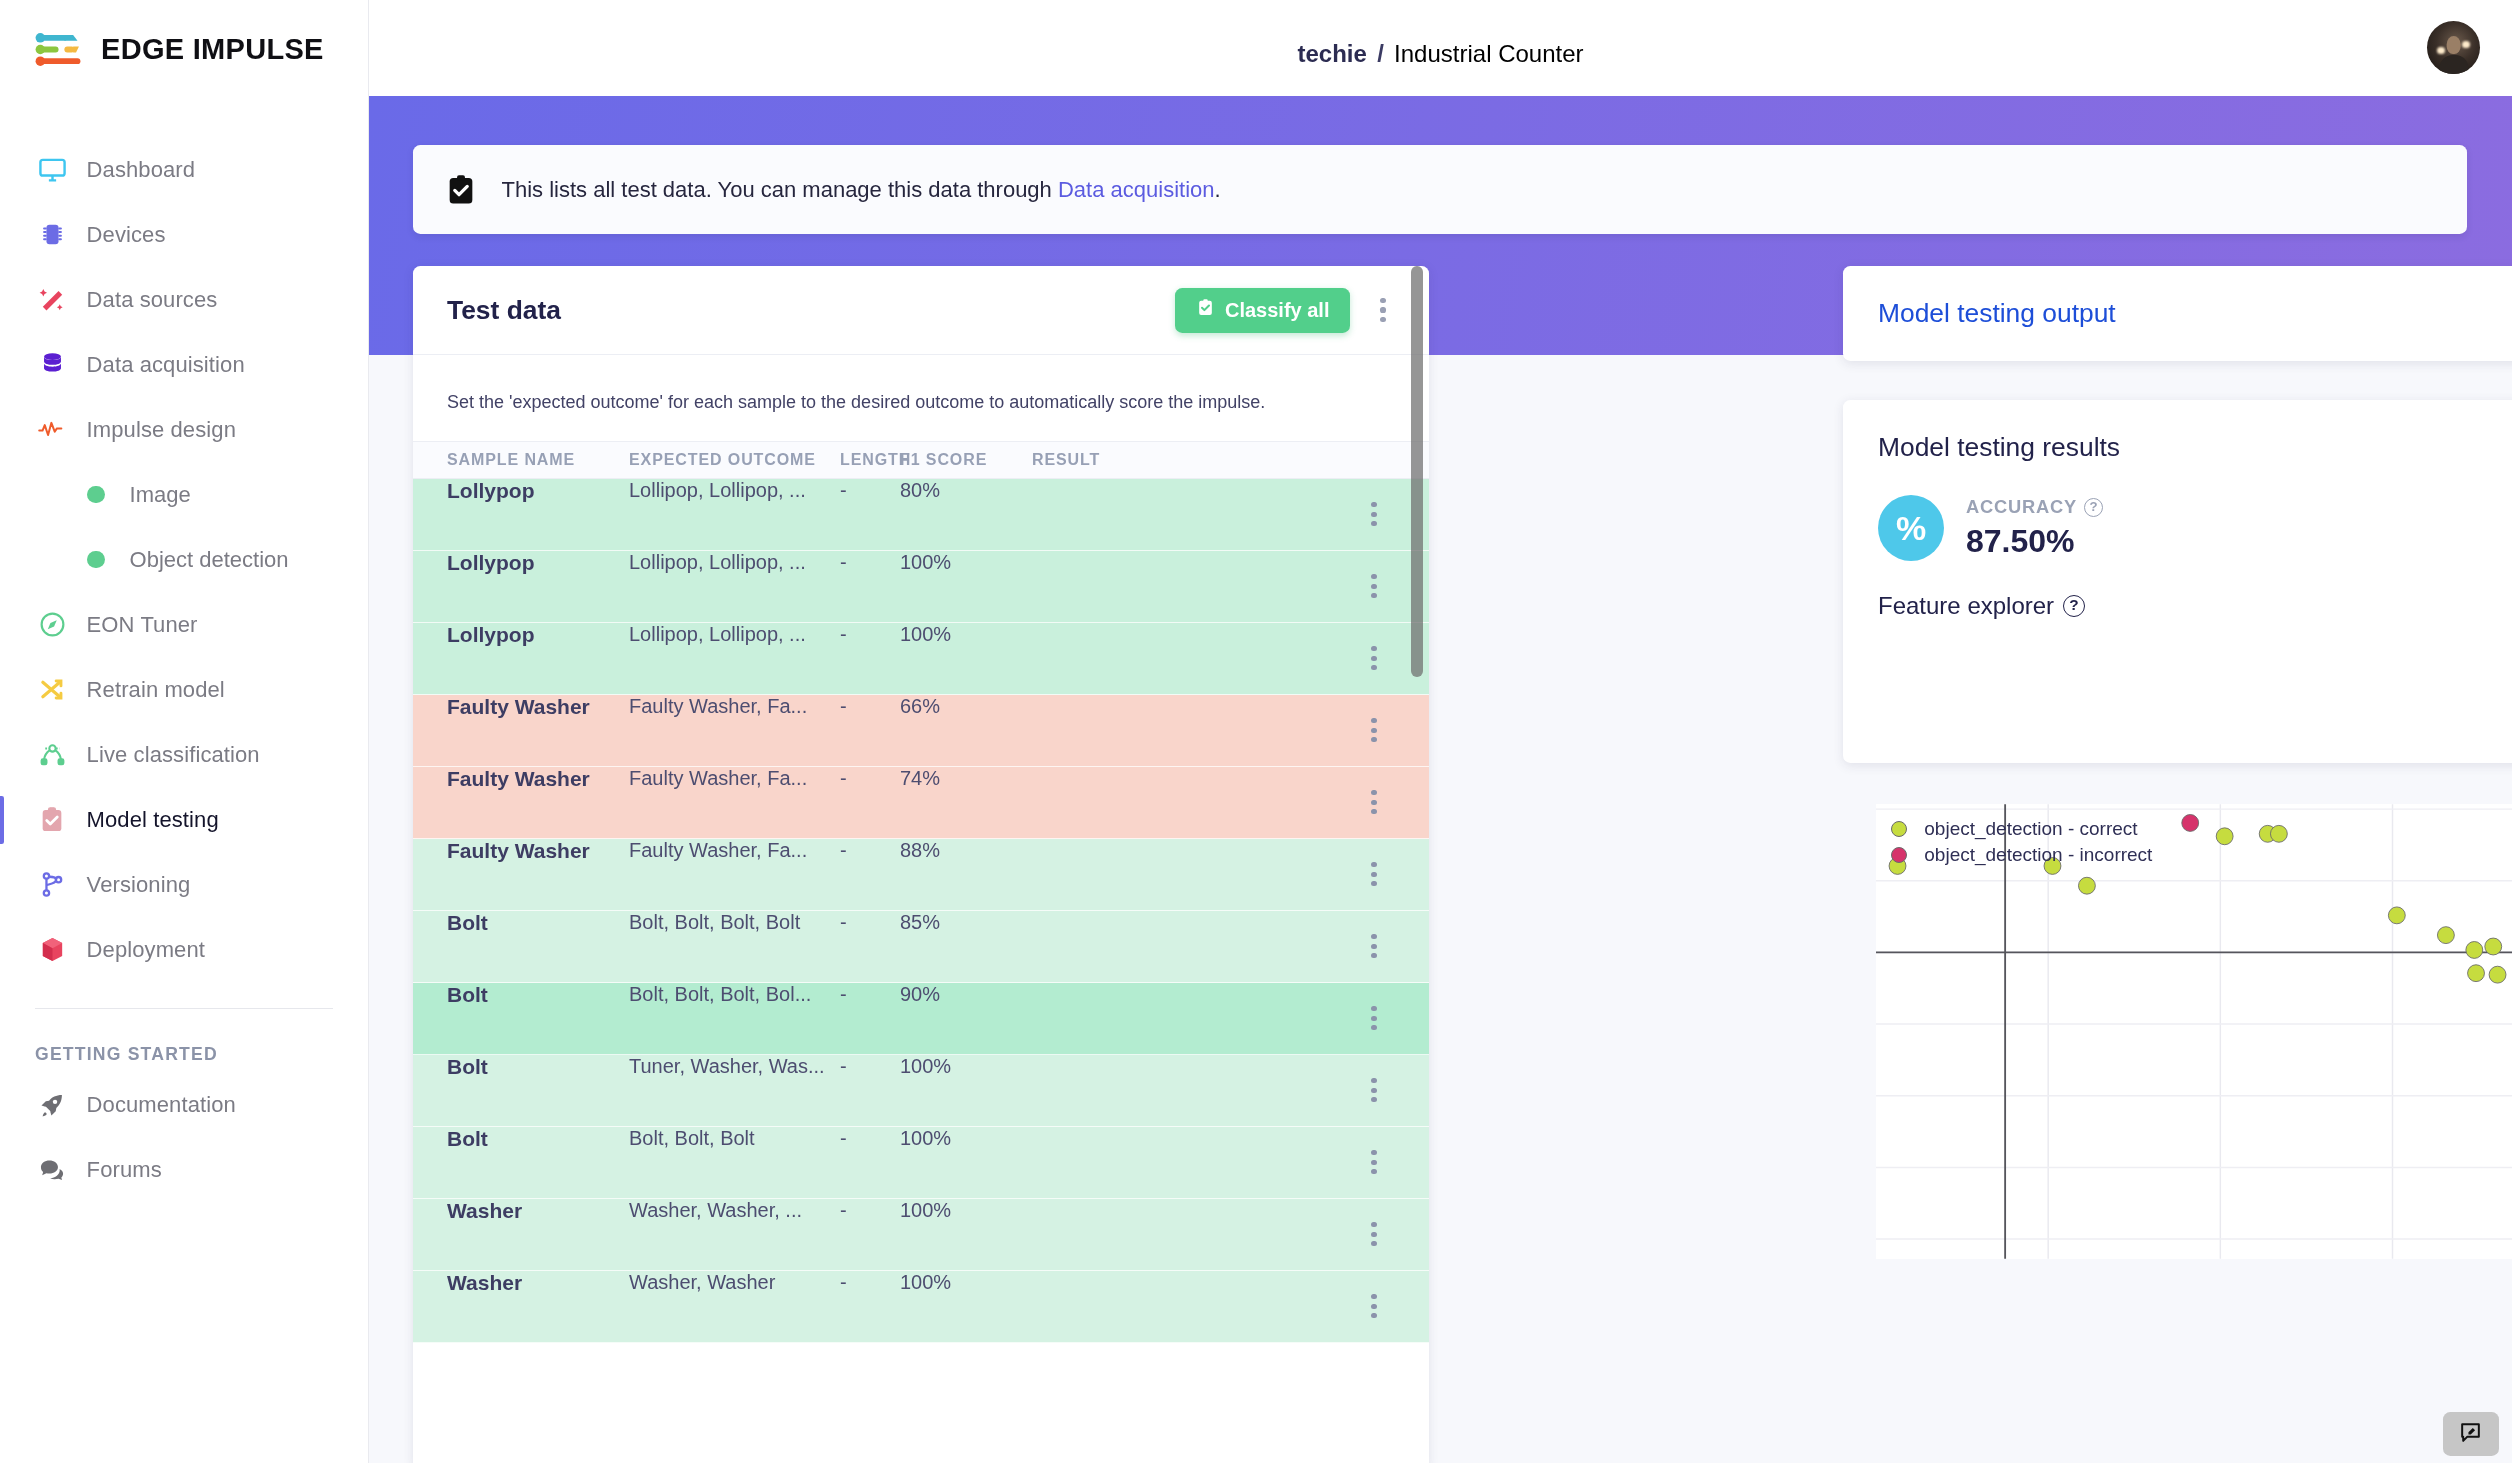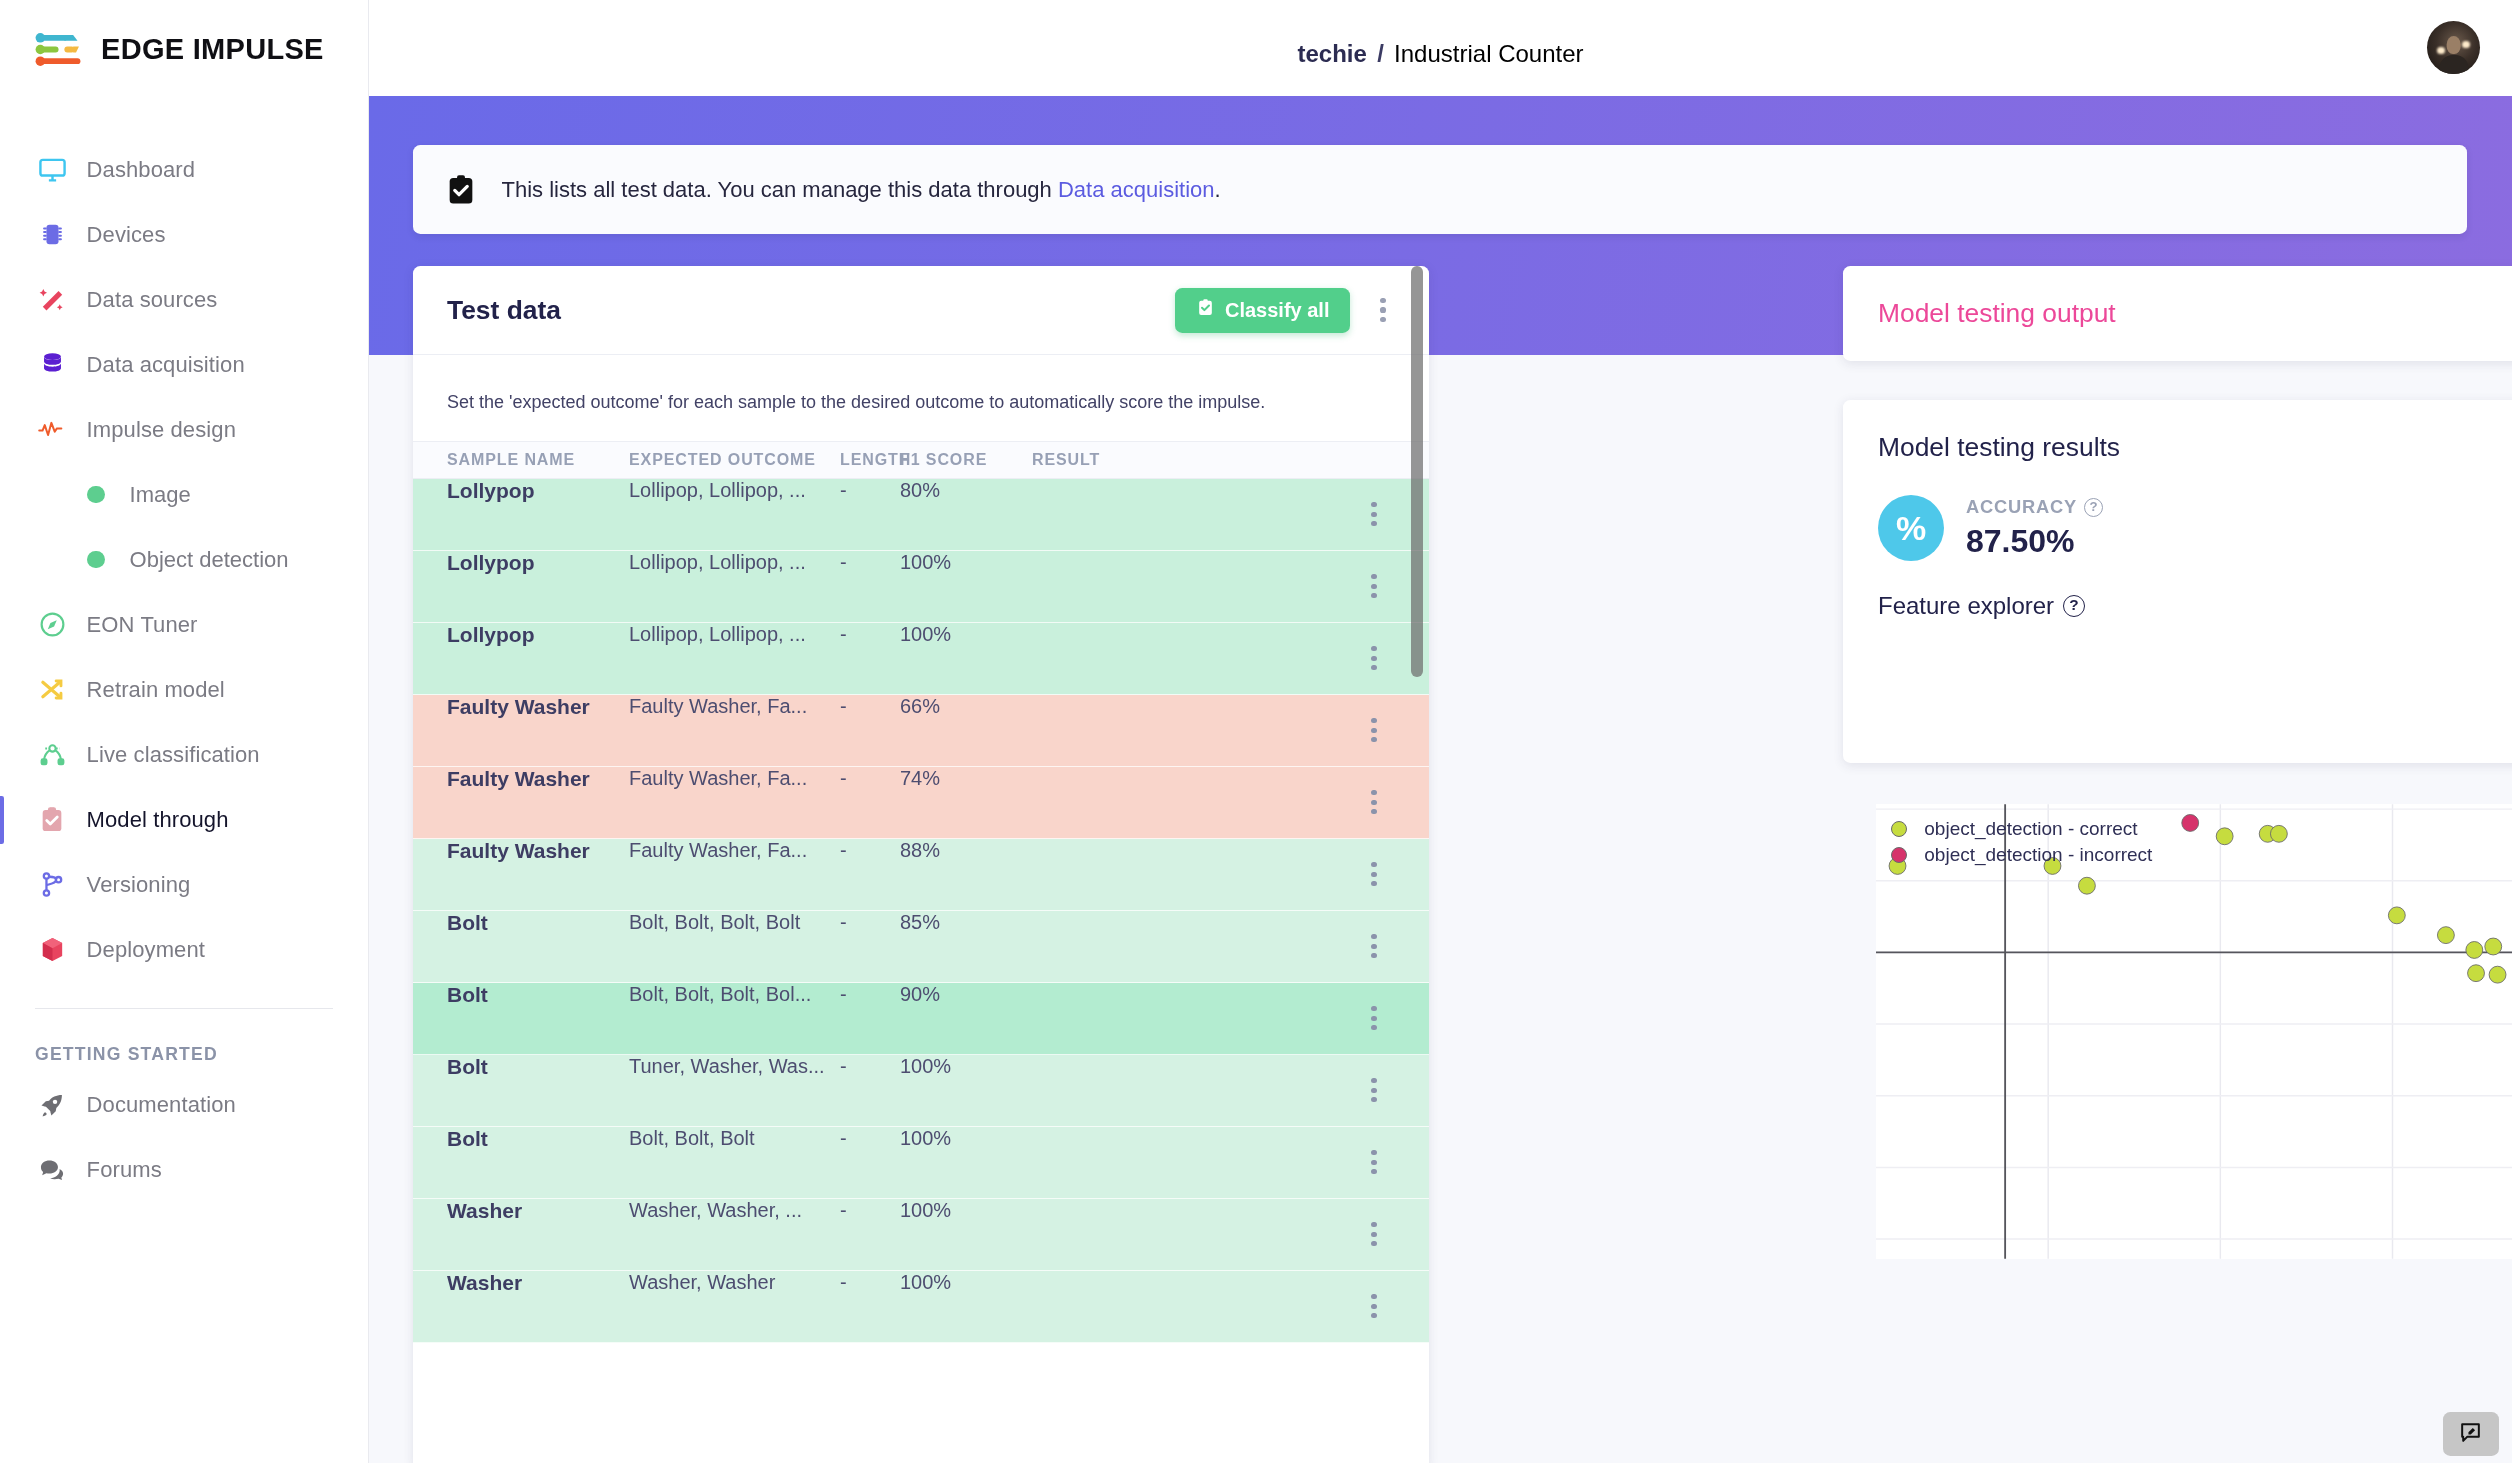"Model testing output" .out-title { color: #ec4899 -> #1d4ed8 }
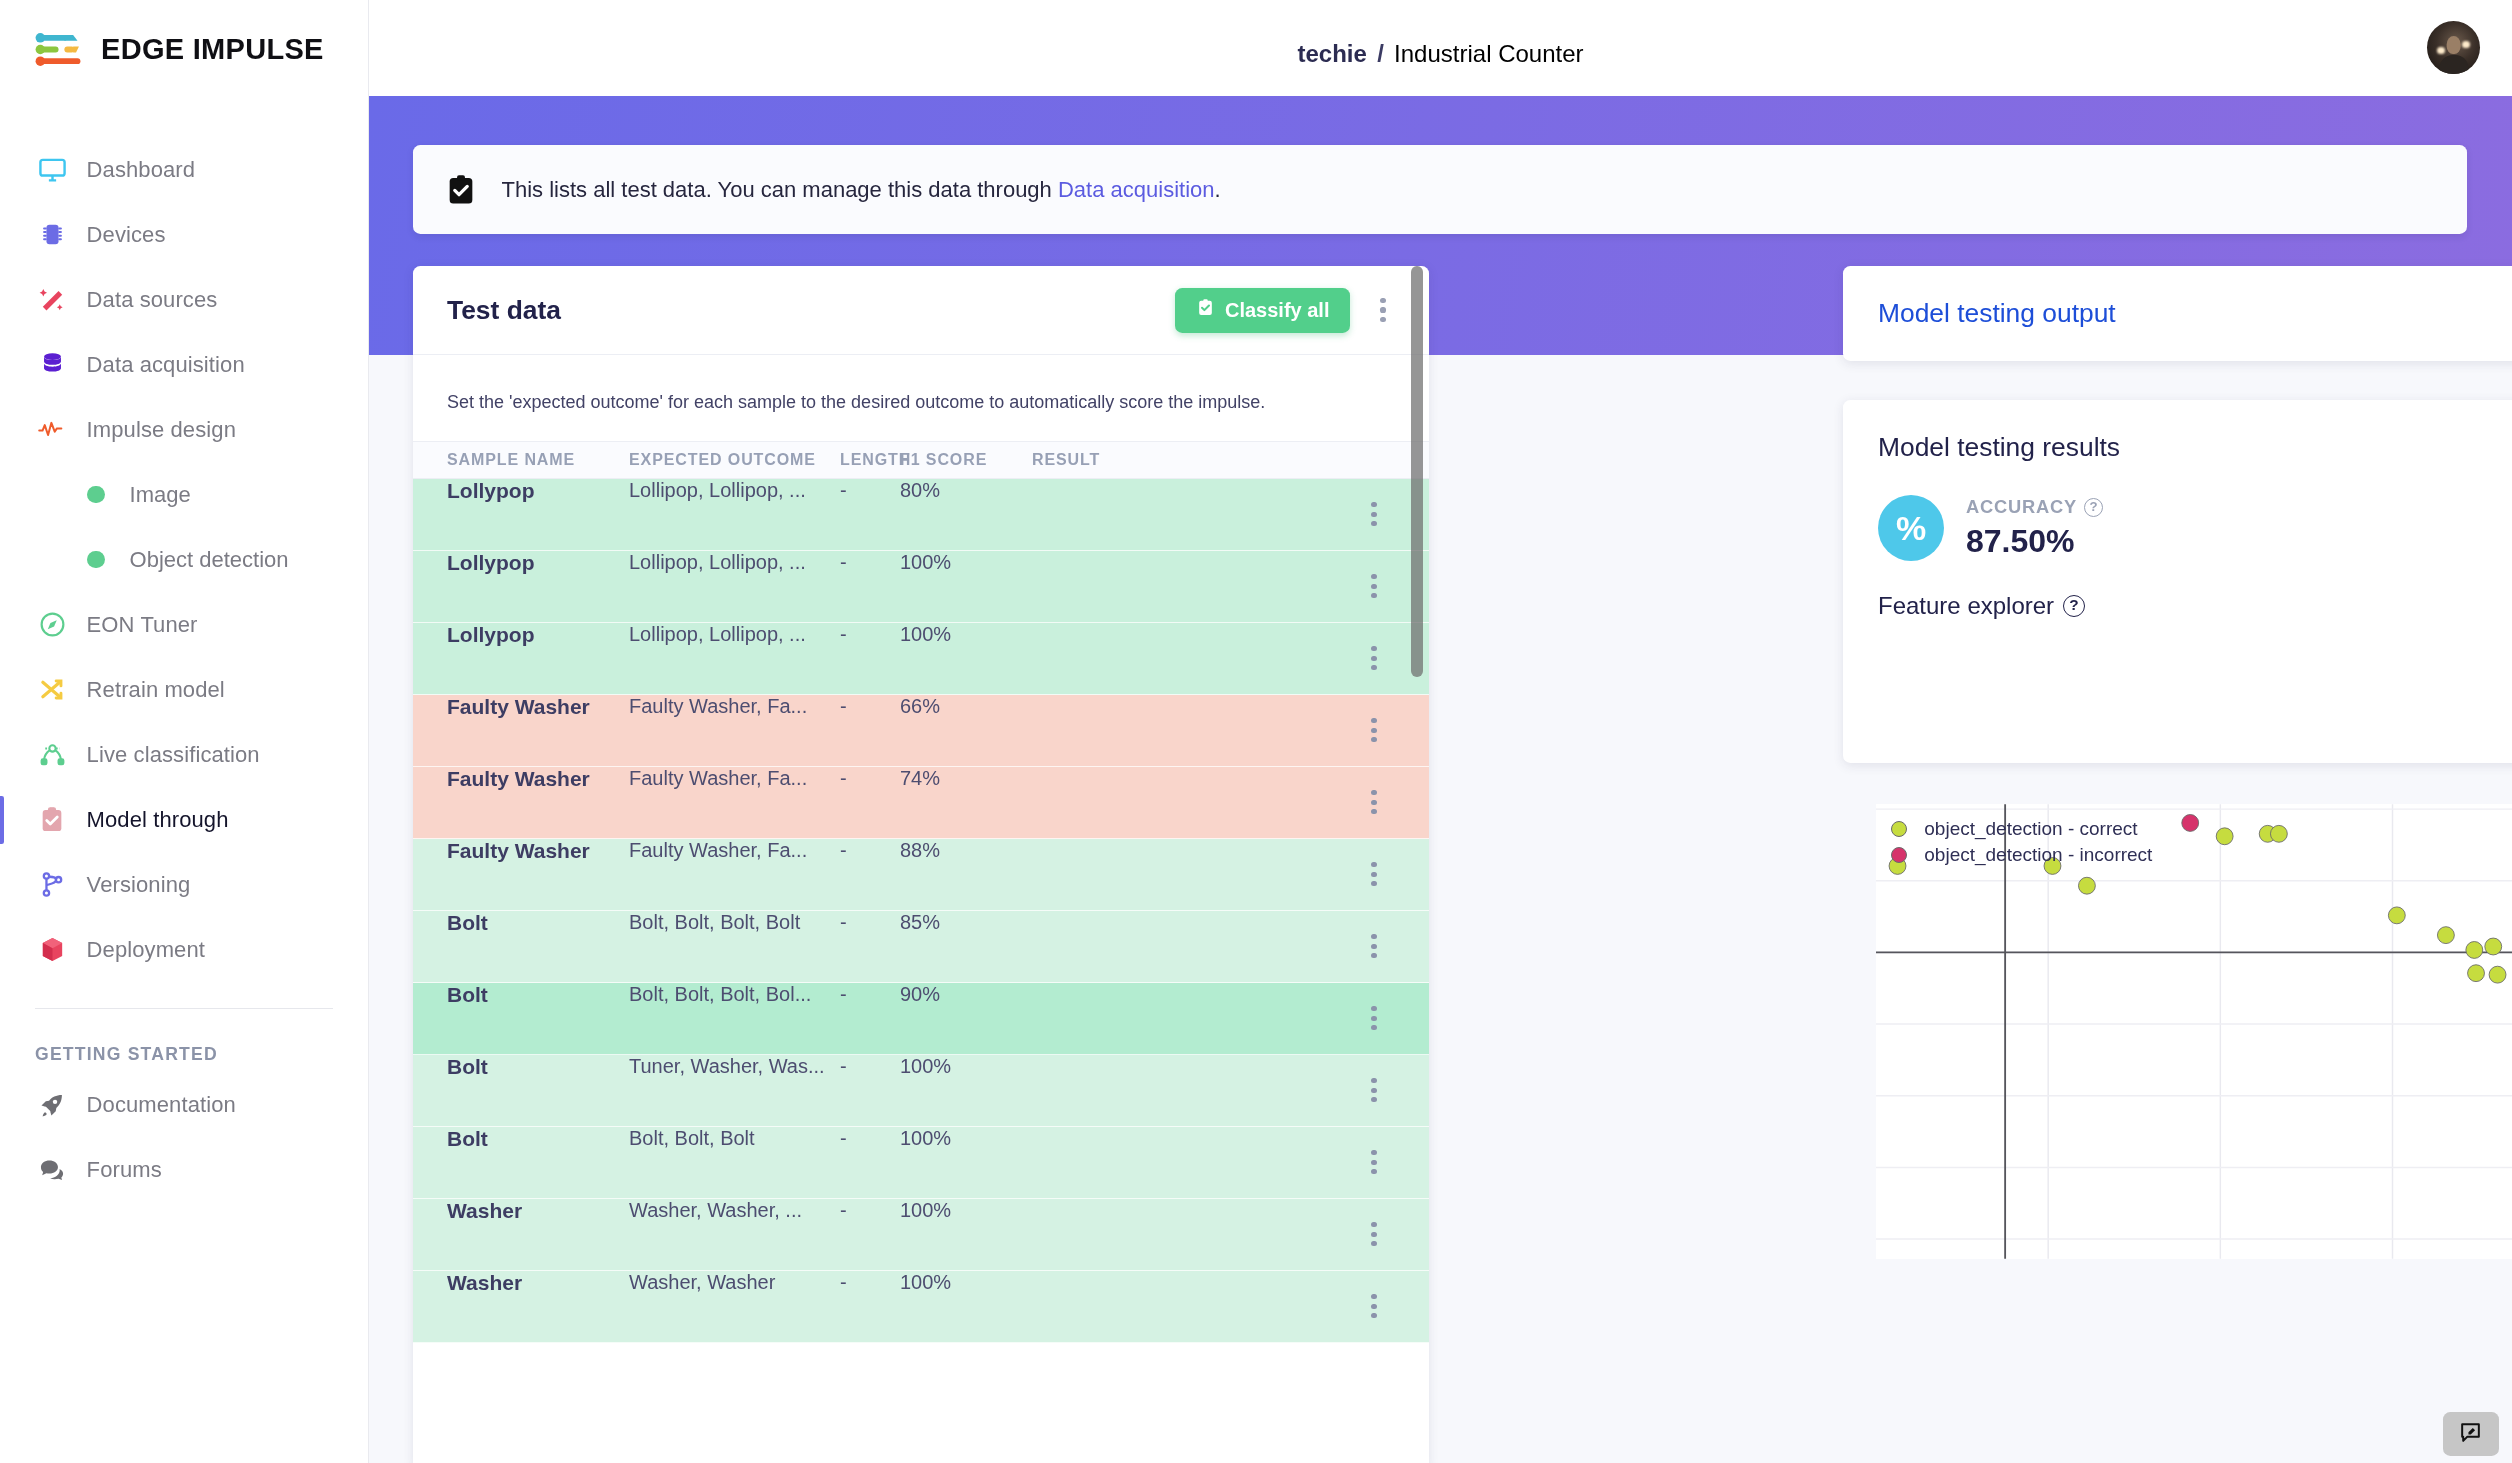"Model through" span.lbl { text: through -> testing }
